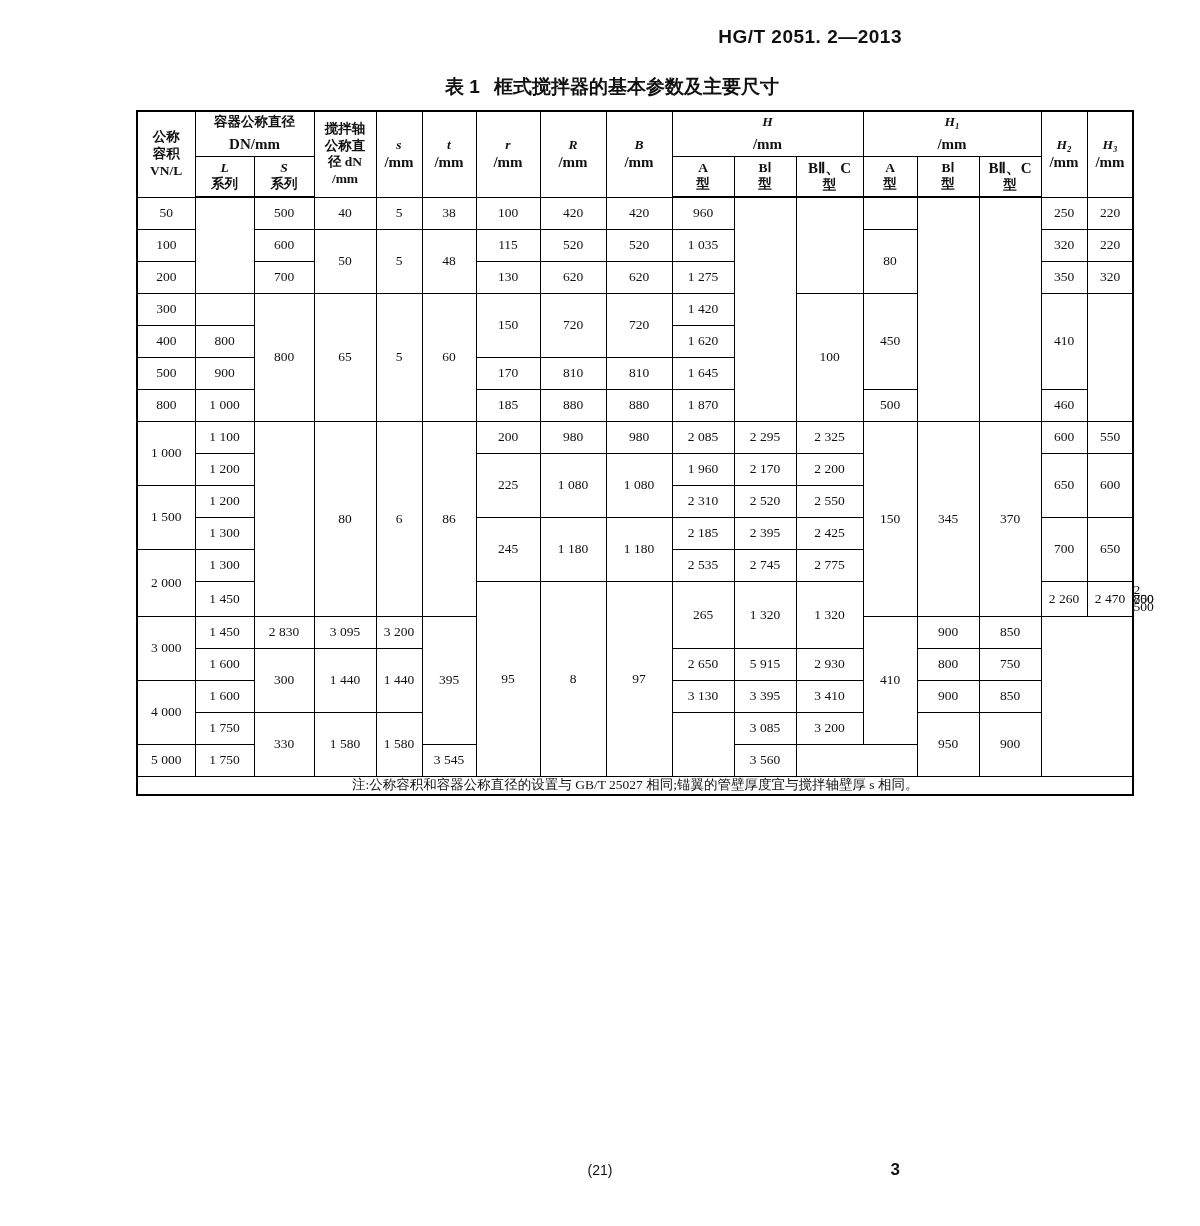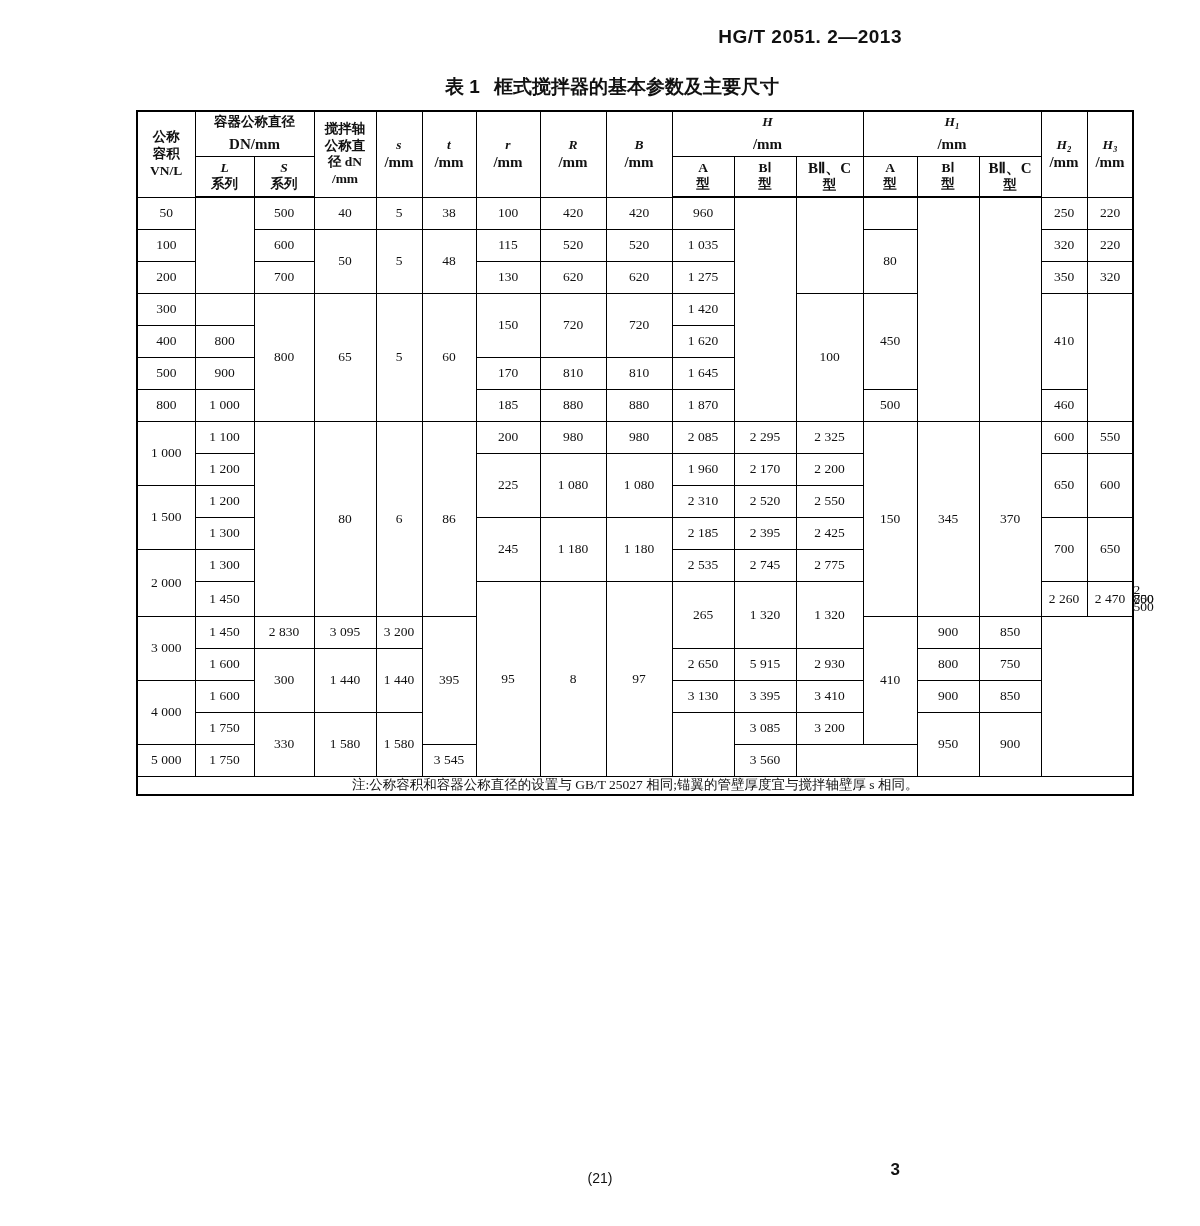"(21)" .footer-page { bottom: 40px -> 48px }
